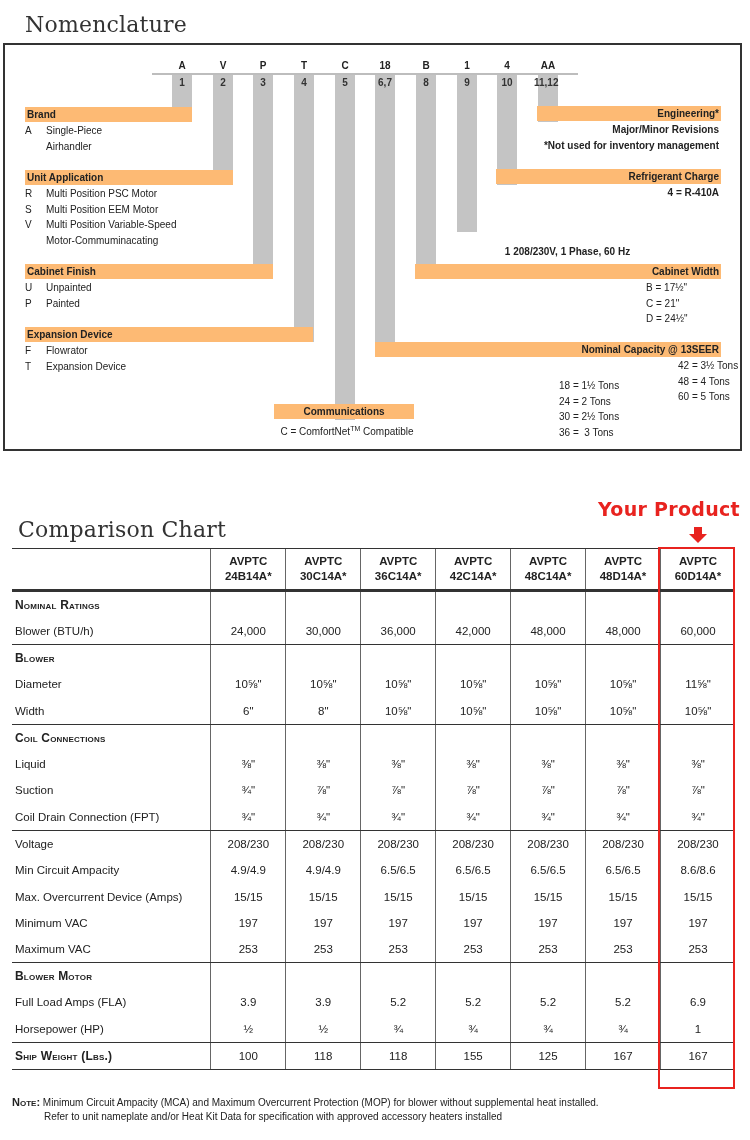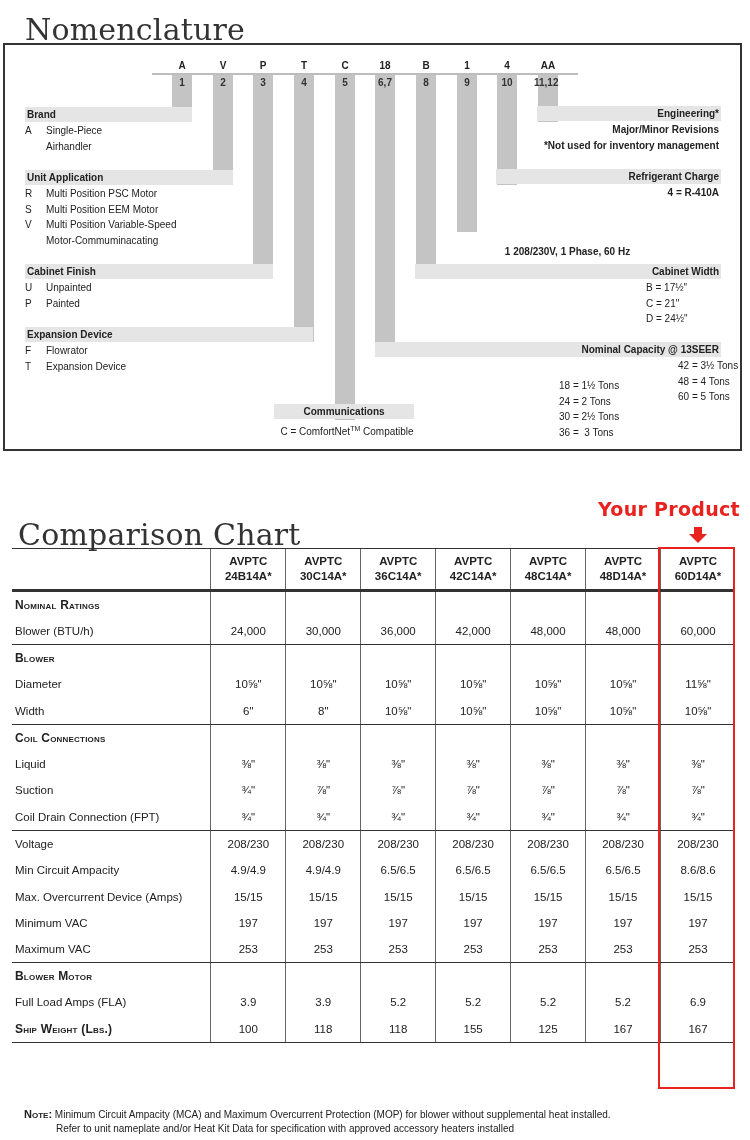"Nomenclature" .serif-title { font-size: 30px -> 22px }
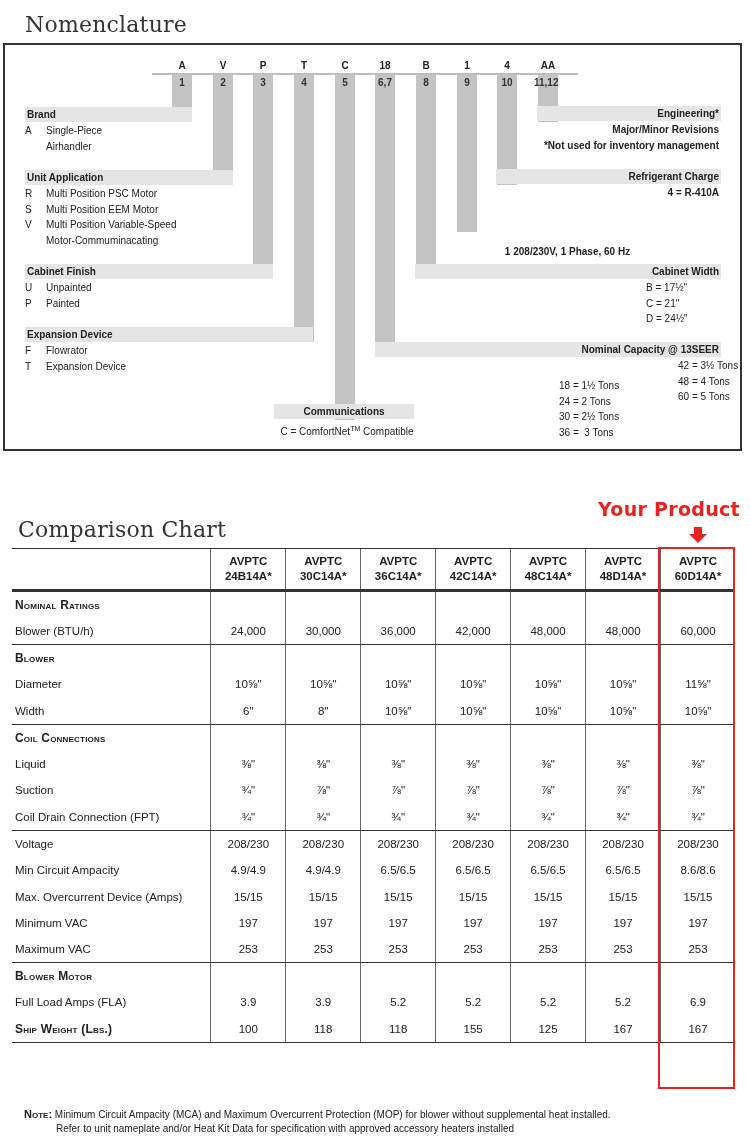"Brand" .band { background: #e5e5e5 -> #fdba74 }
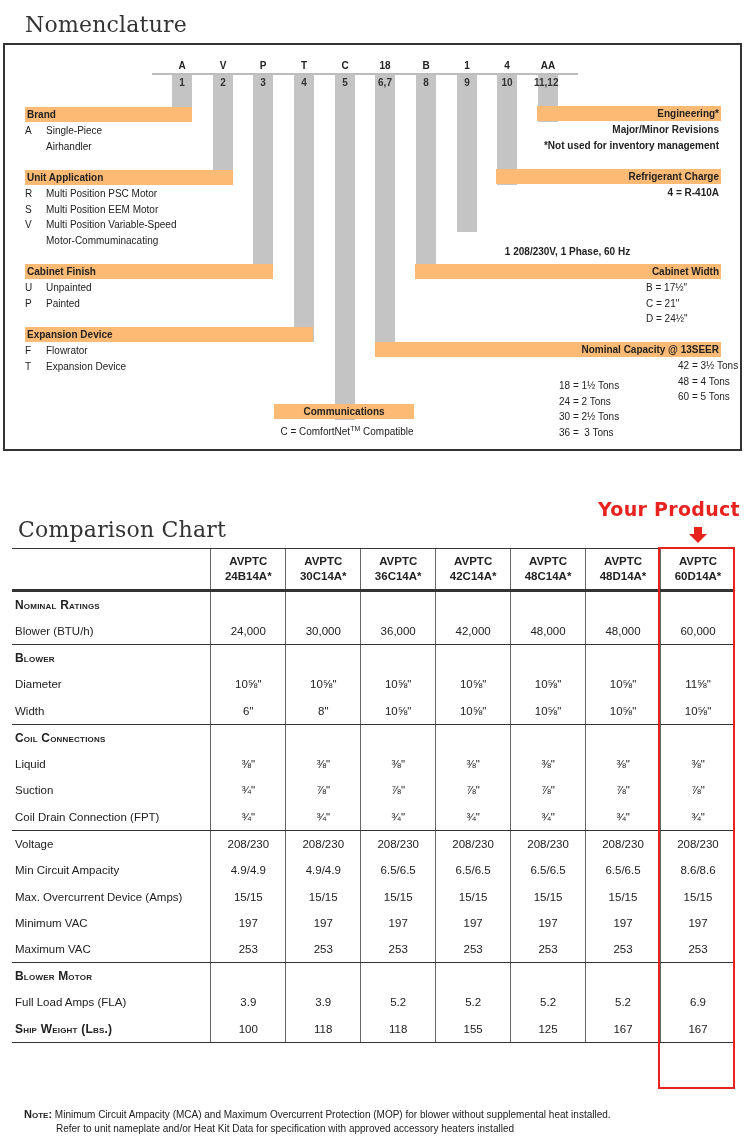"Horsepower (HP)" tr.r { html: none -> <tr> <td>Horsepower (HP)</td> <td>½</td> <td>½</td> <td>¾</td> <td>¾</td> <td>¾</td> <td>¾</td> <td>1</td> </tr> }
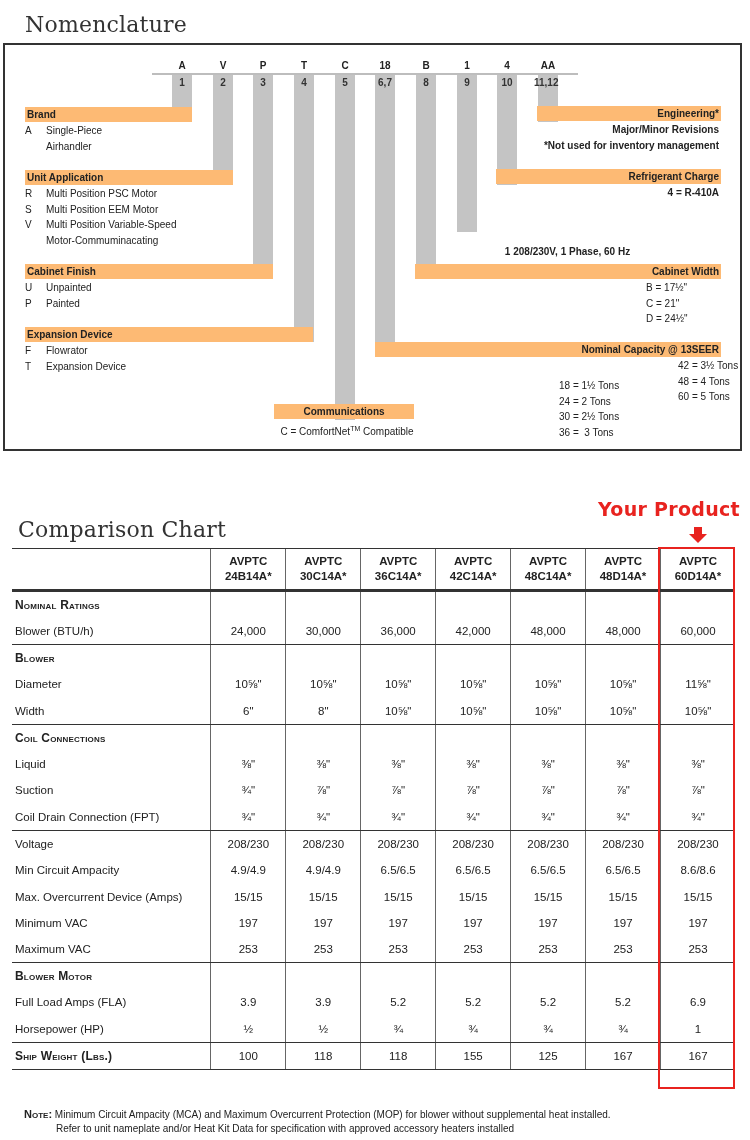"Note: Minimum Circuit Ampacity (MCA)" #note { left: 24px -> 12px; margin-top: 12px -> none }
